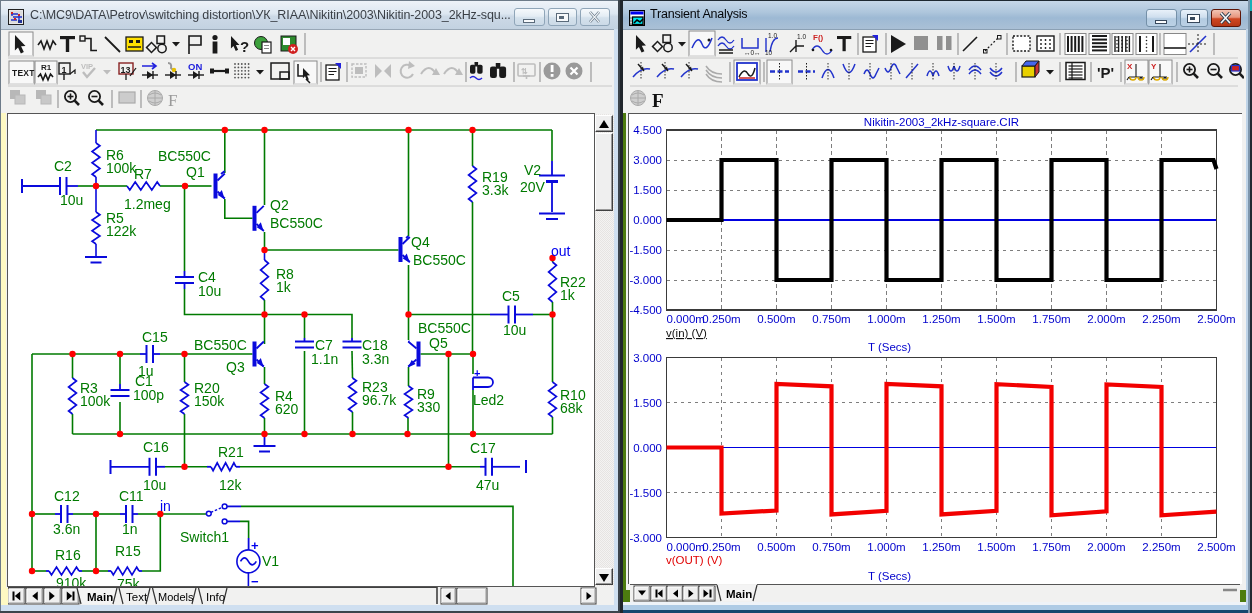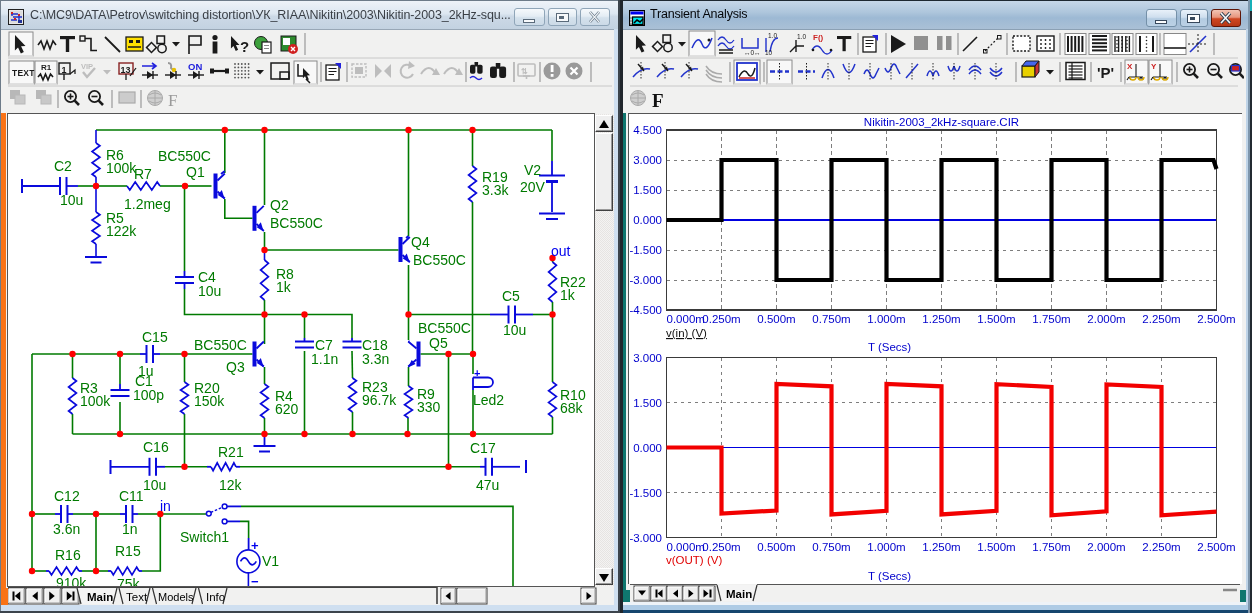"C:\MC9\DATA\Petrov\switching" div.abs { background: #f97316 -> #fef9c3 }
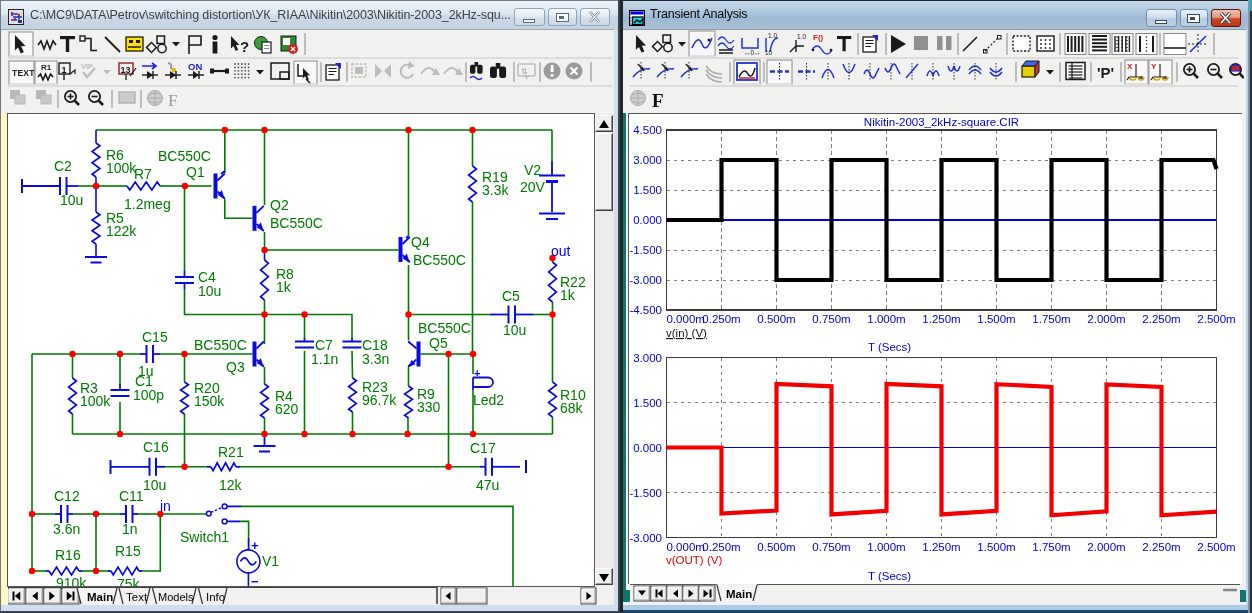"Transient Analysis" div.abs { background: #0f766e -> #4d7c0f }
